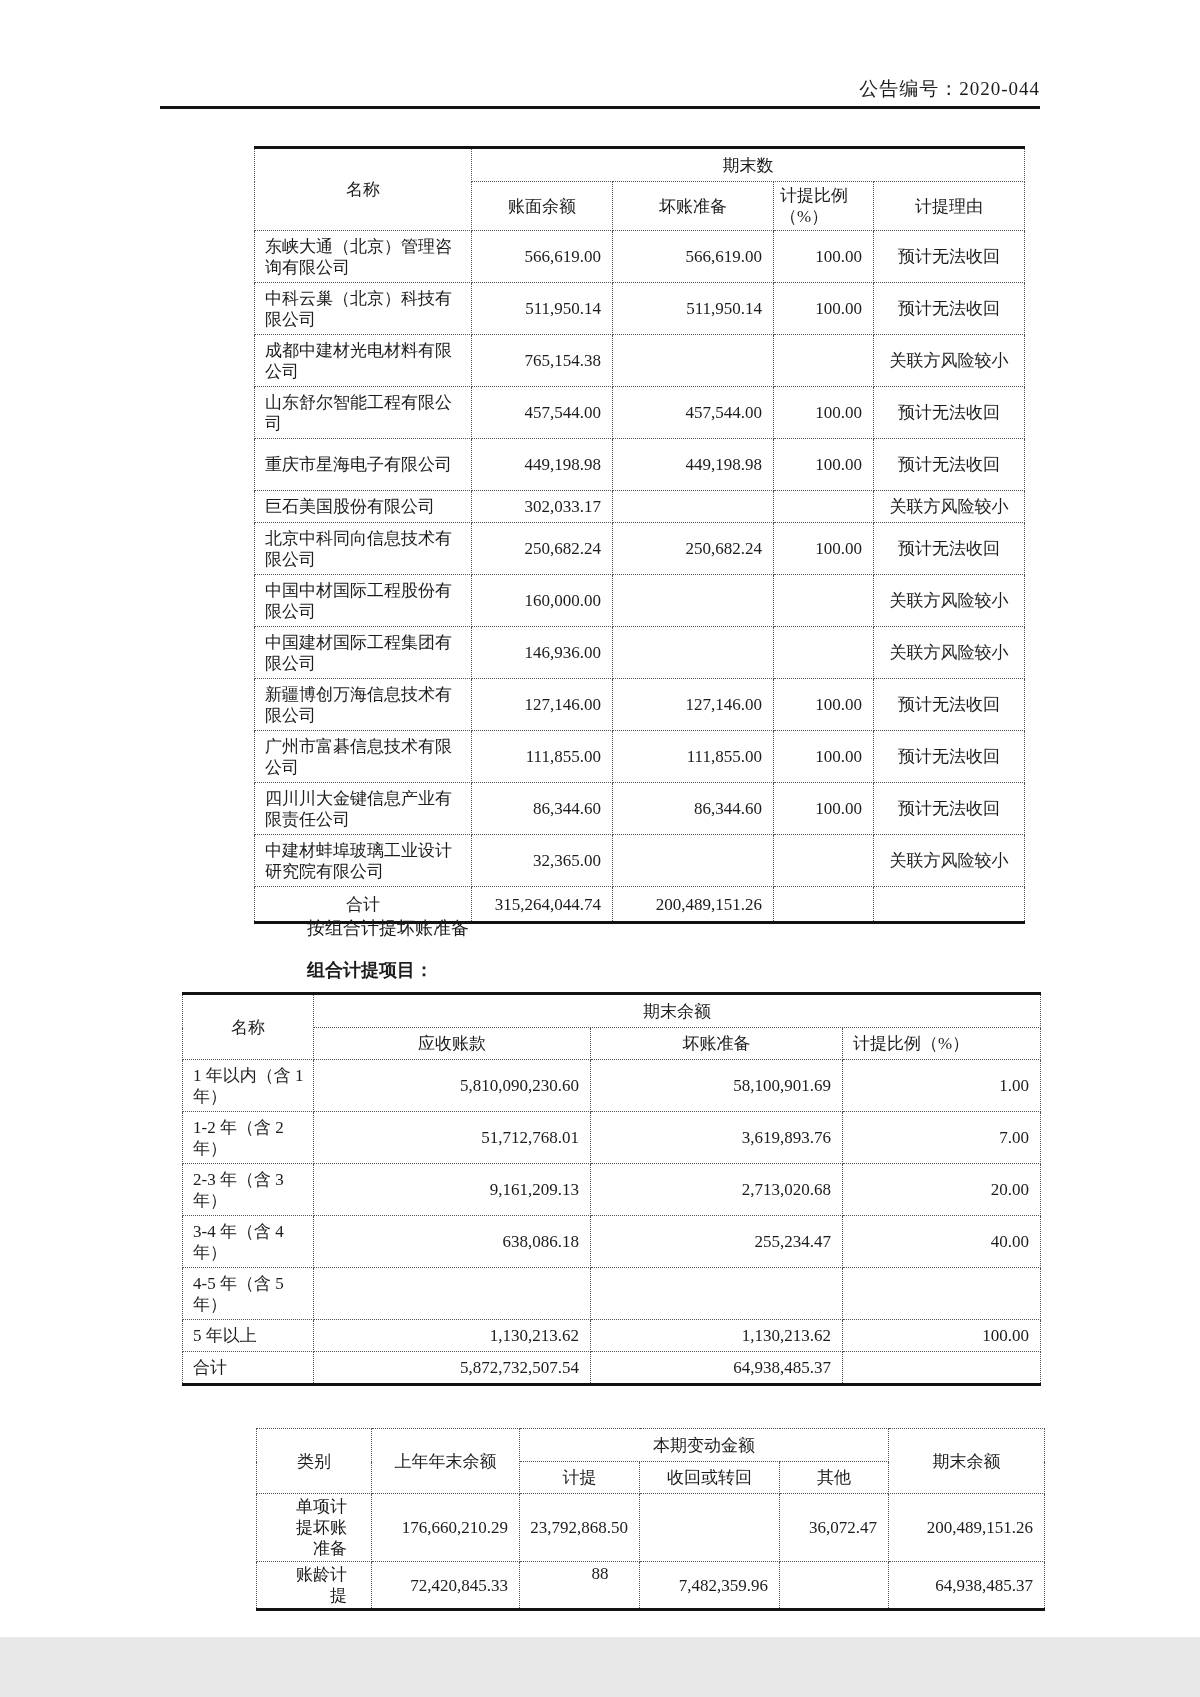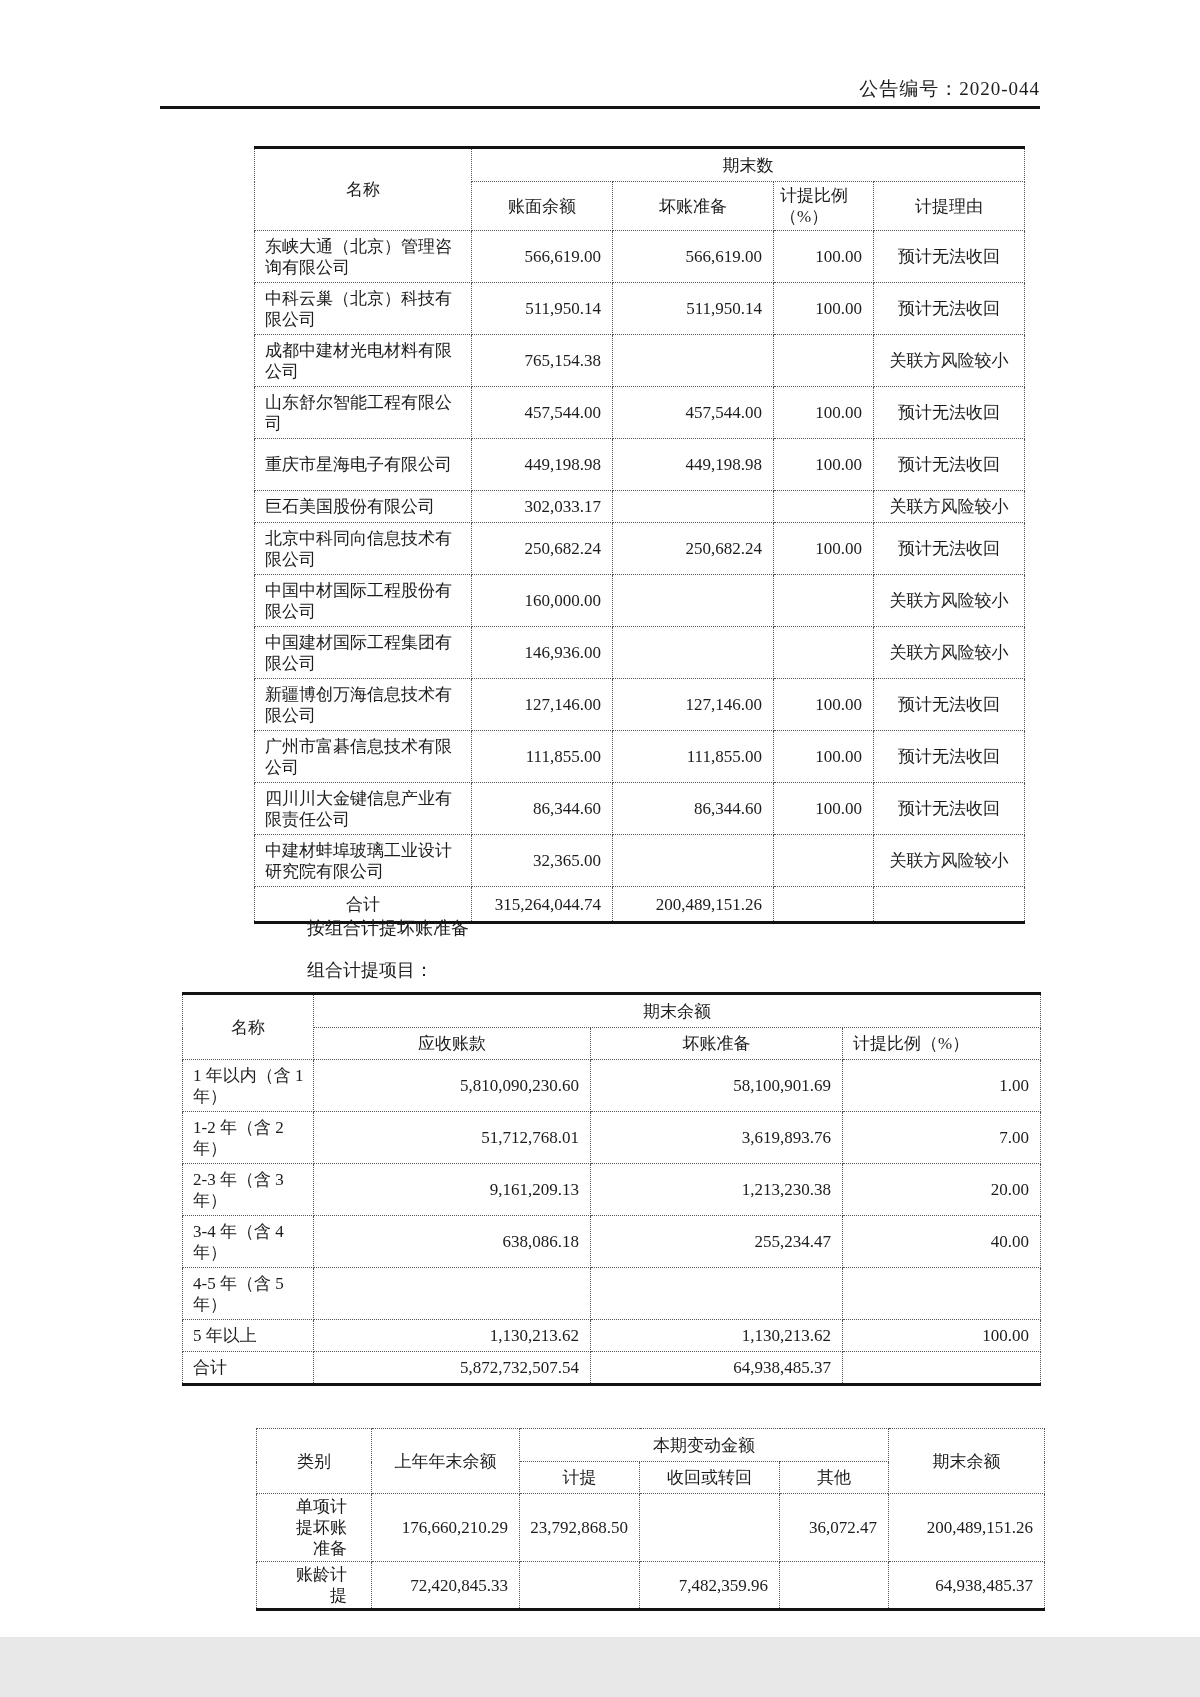"组合计提项目：" .mid-sub { font-weight: none -> bold }
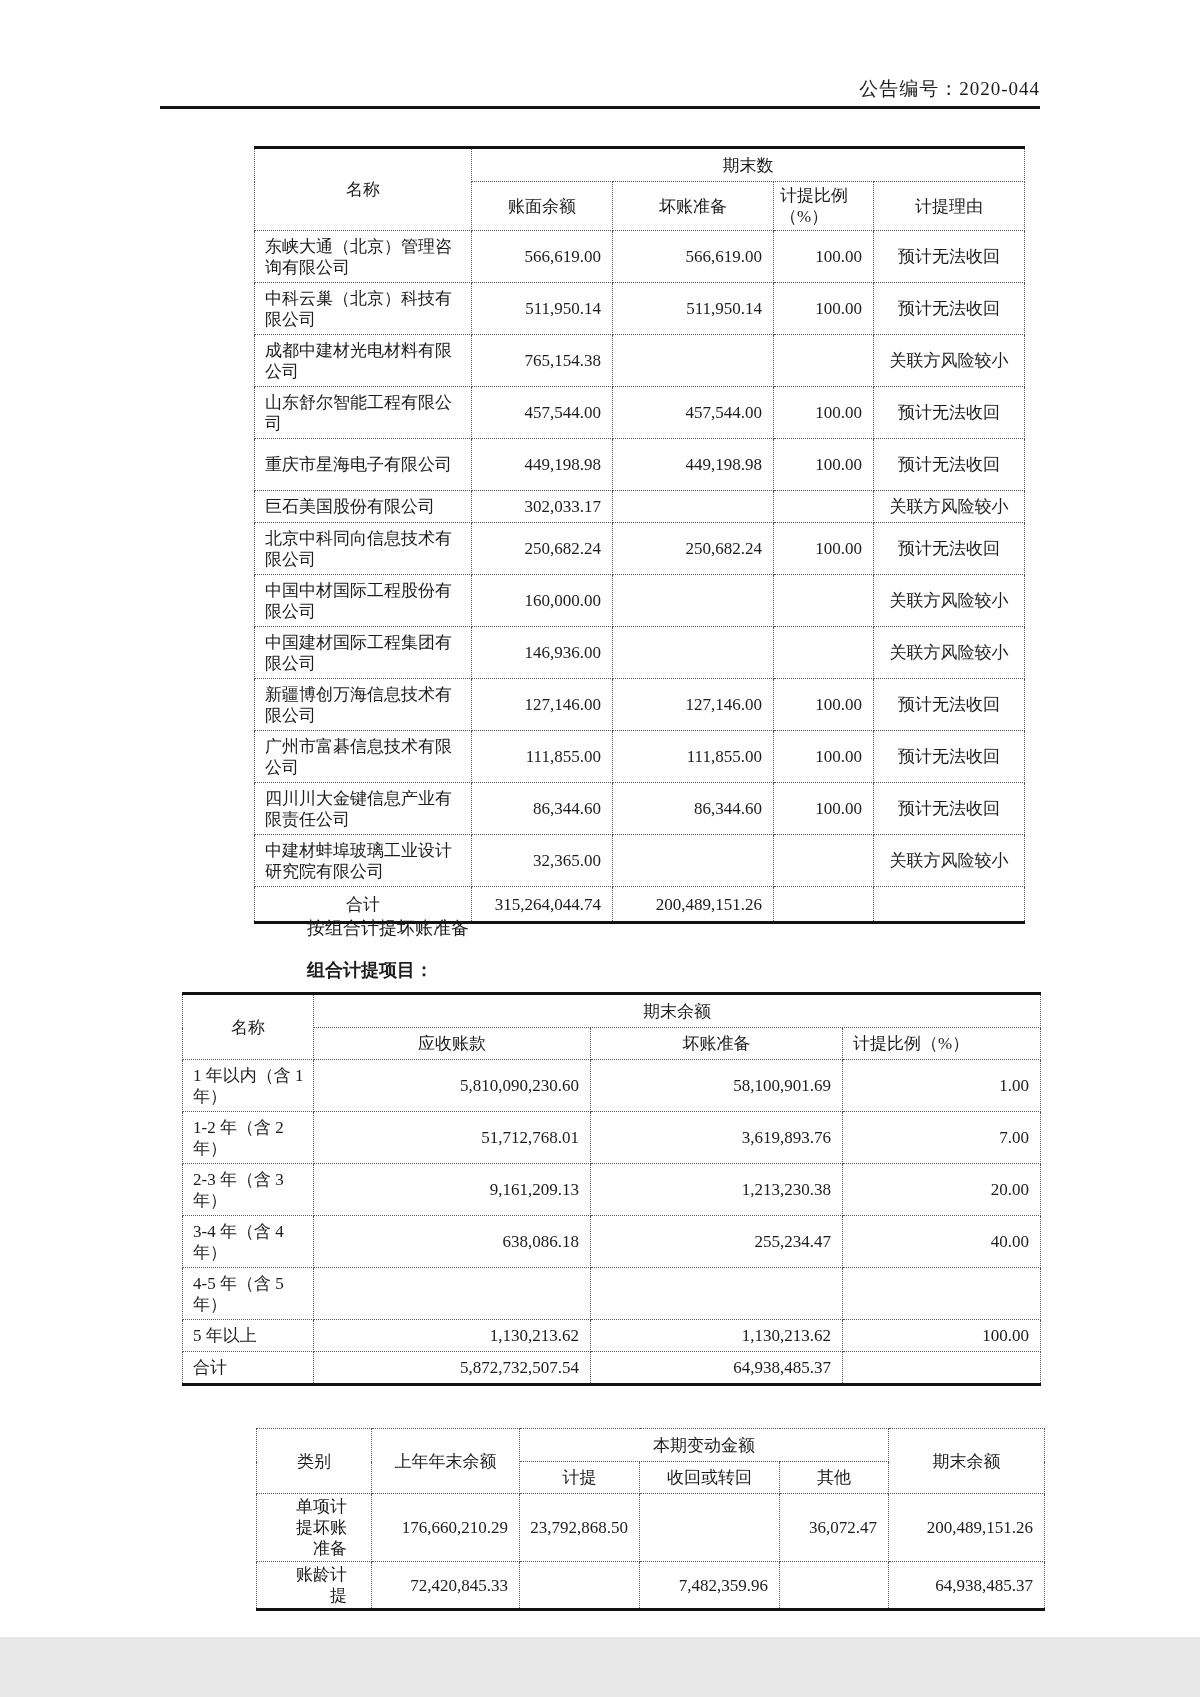"1,213,230.38" td.num { text: 1,213,230.38 -> 2,713,020.68 }
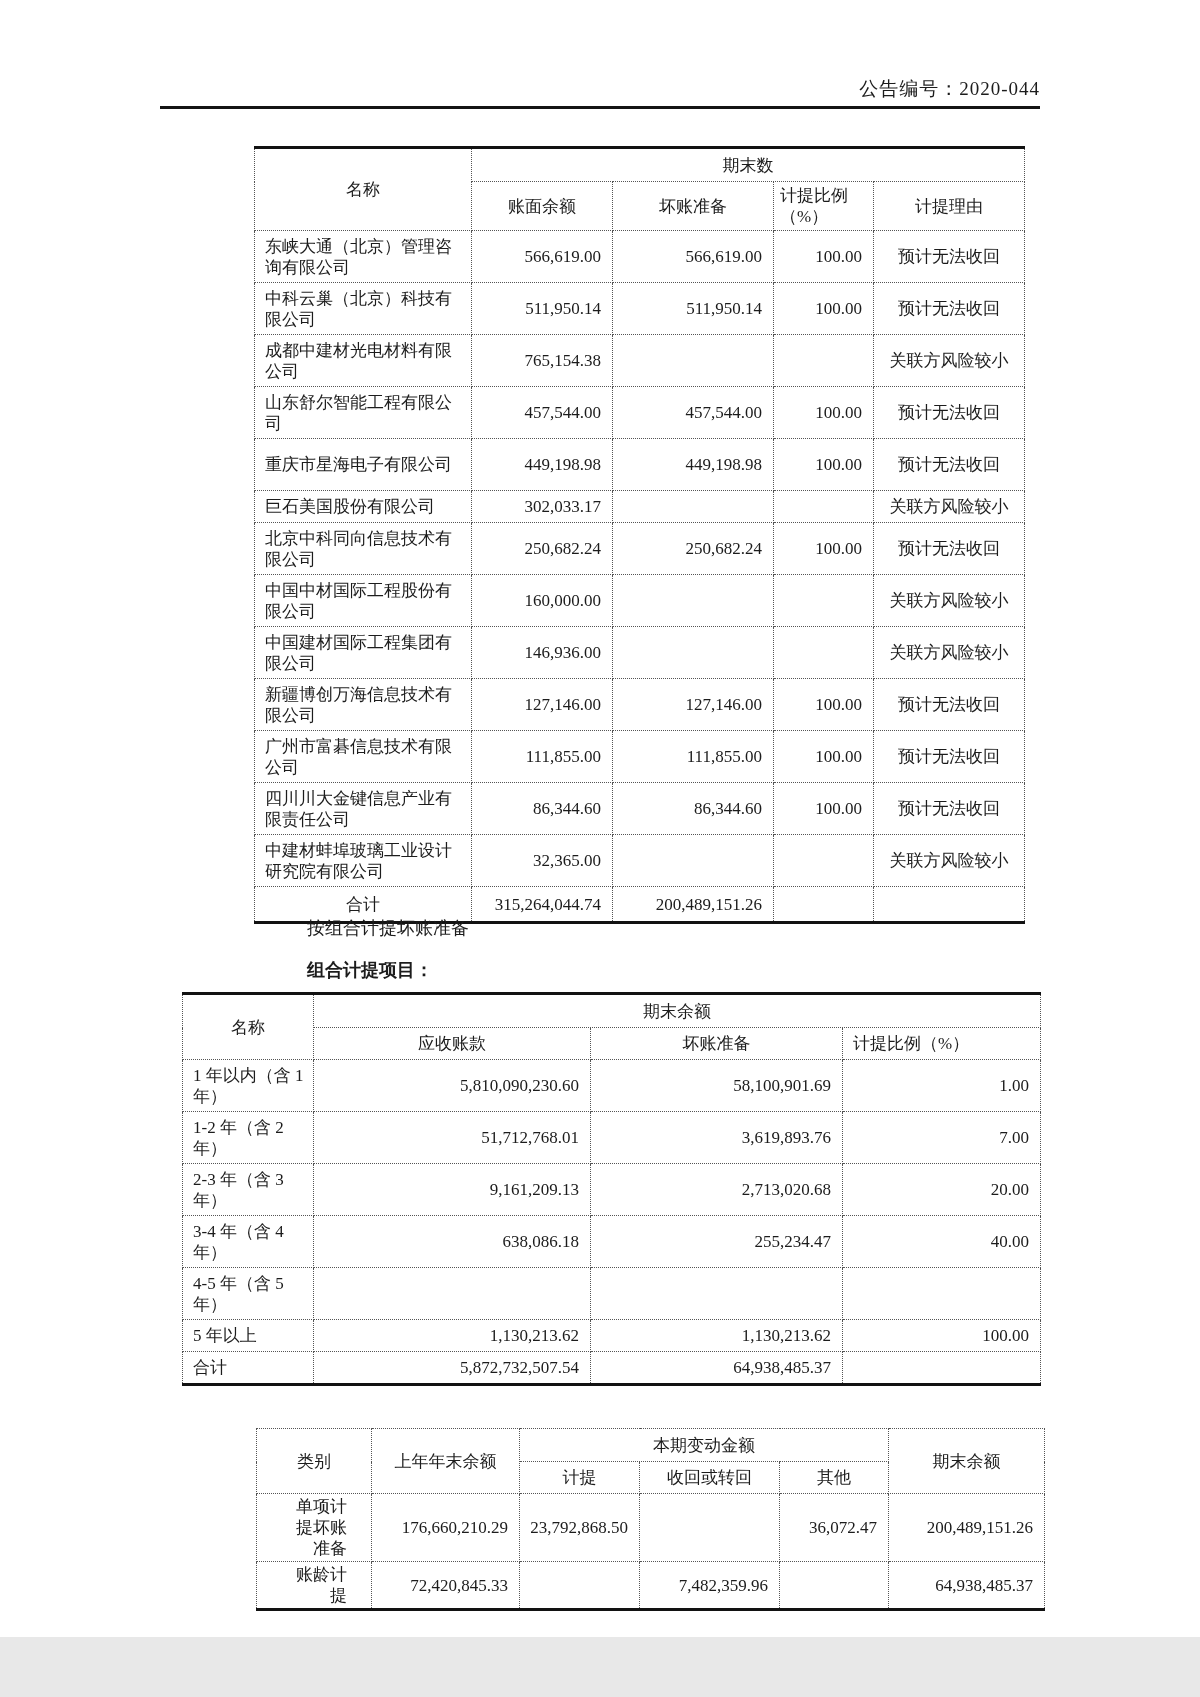"88" div.pageno { html: none -> <div>88</div> }
